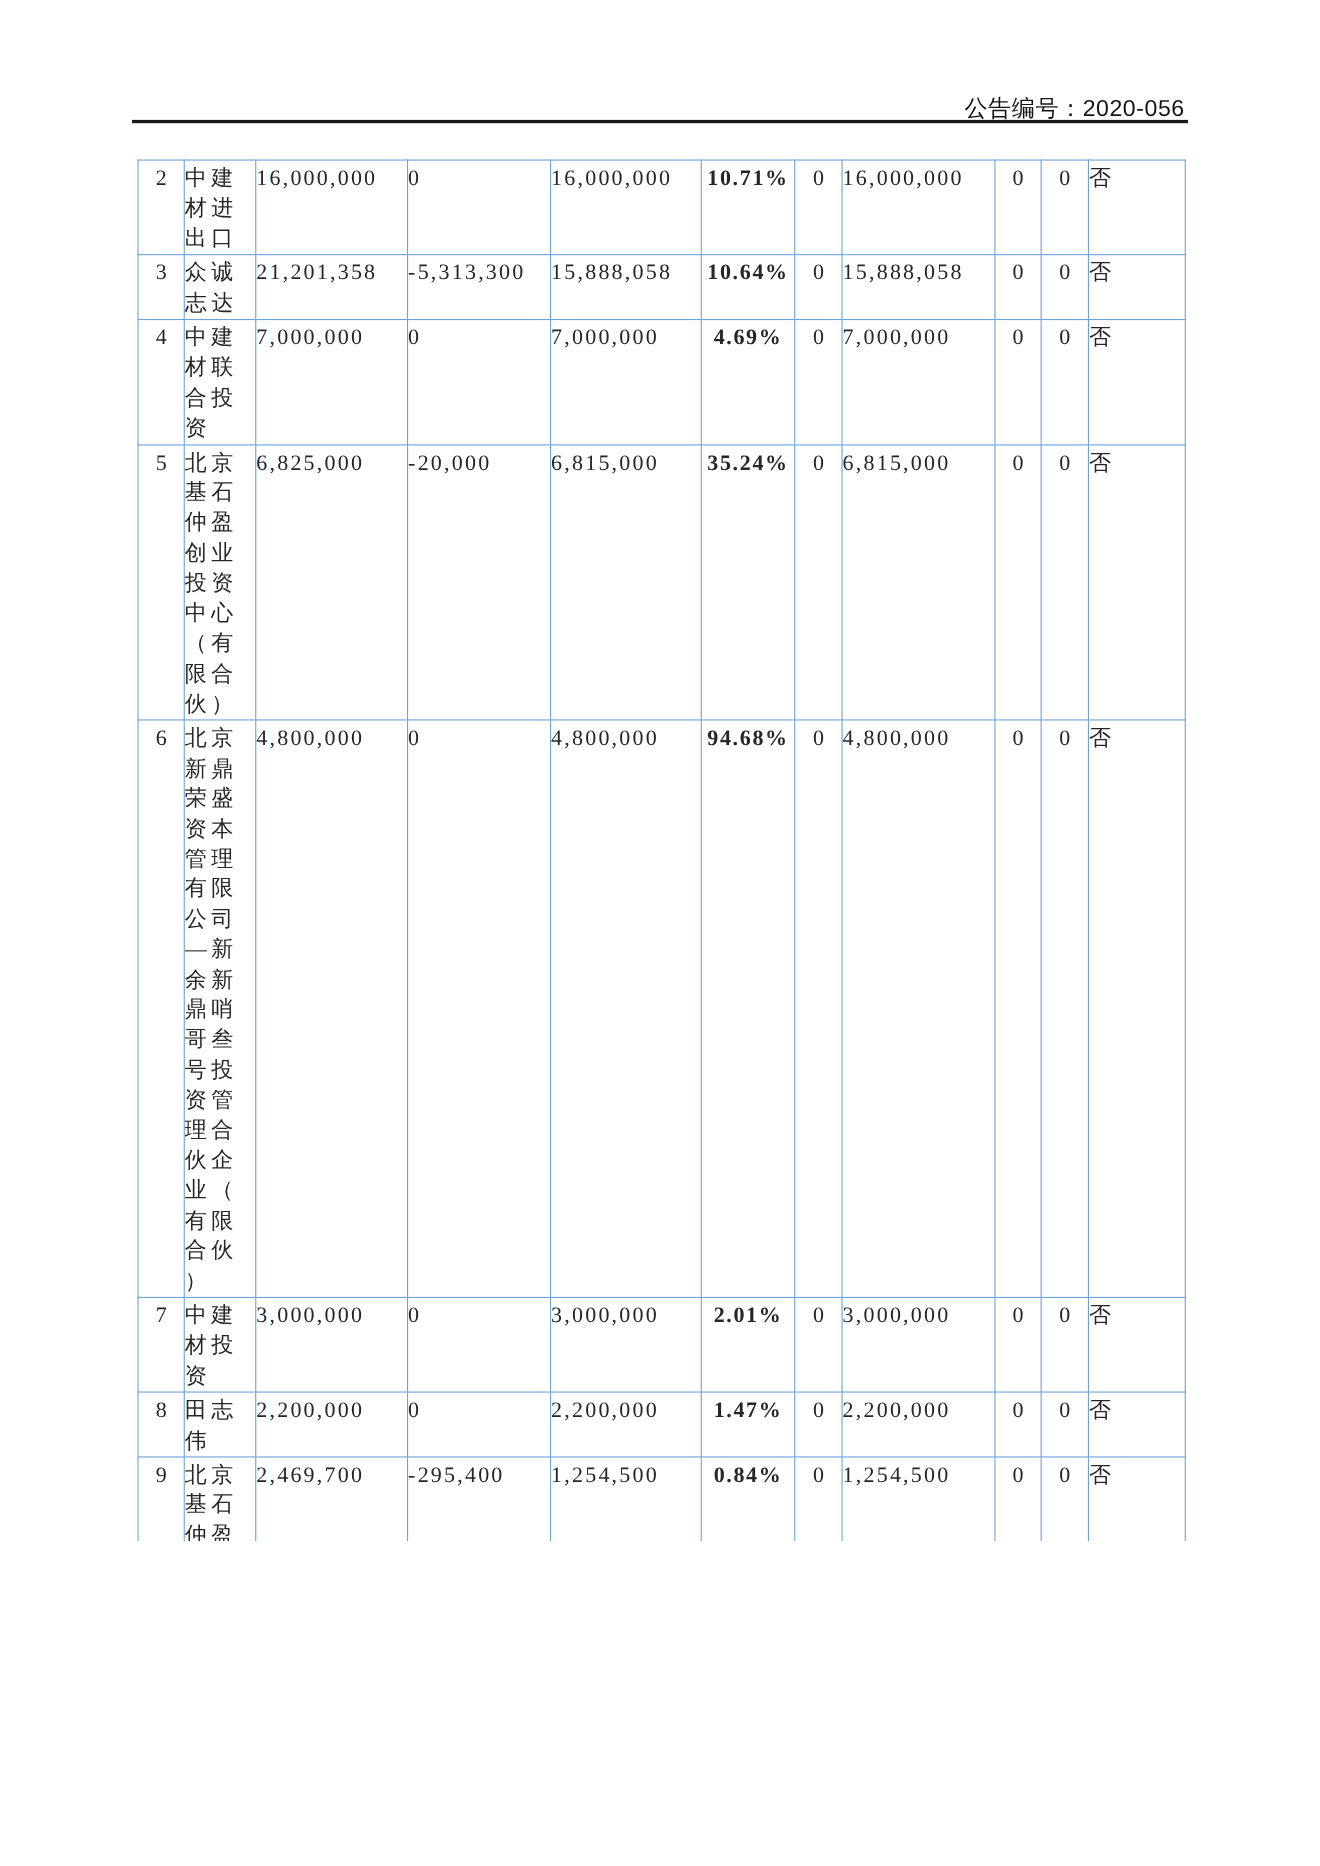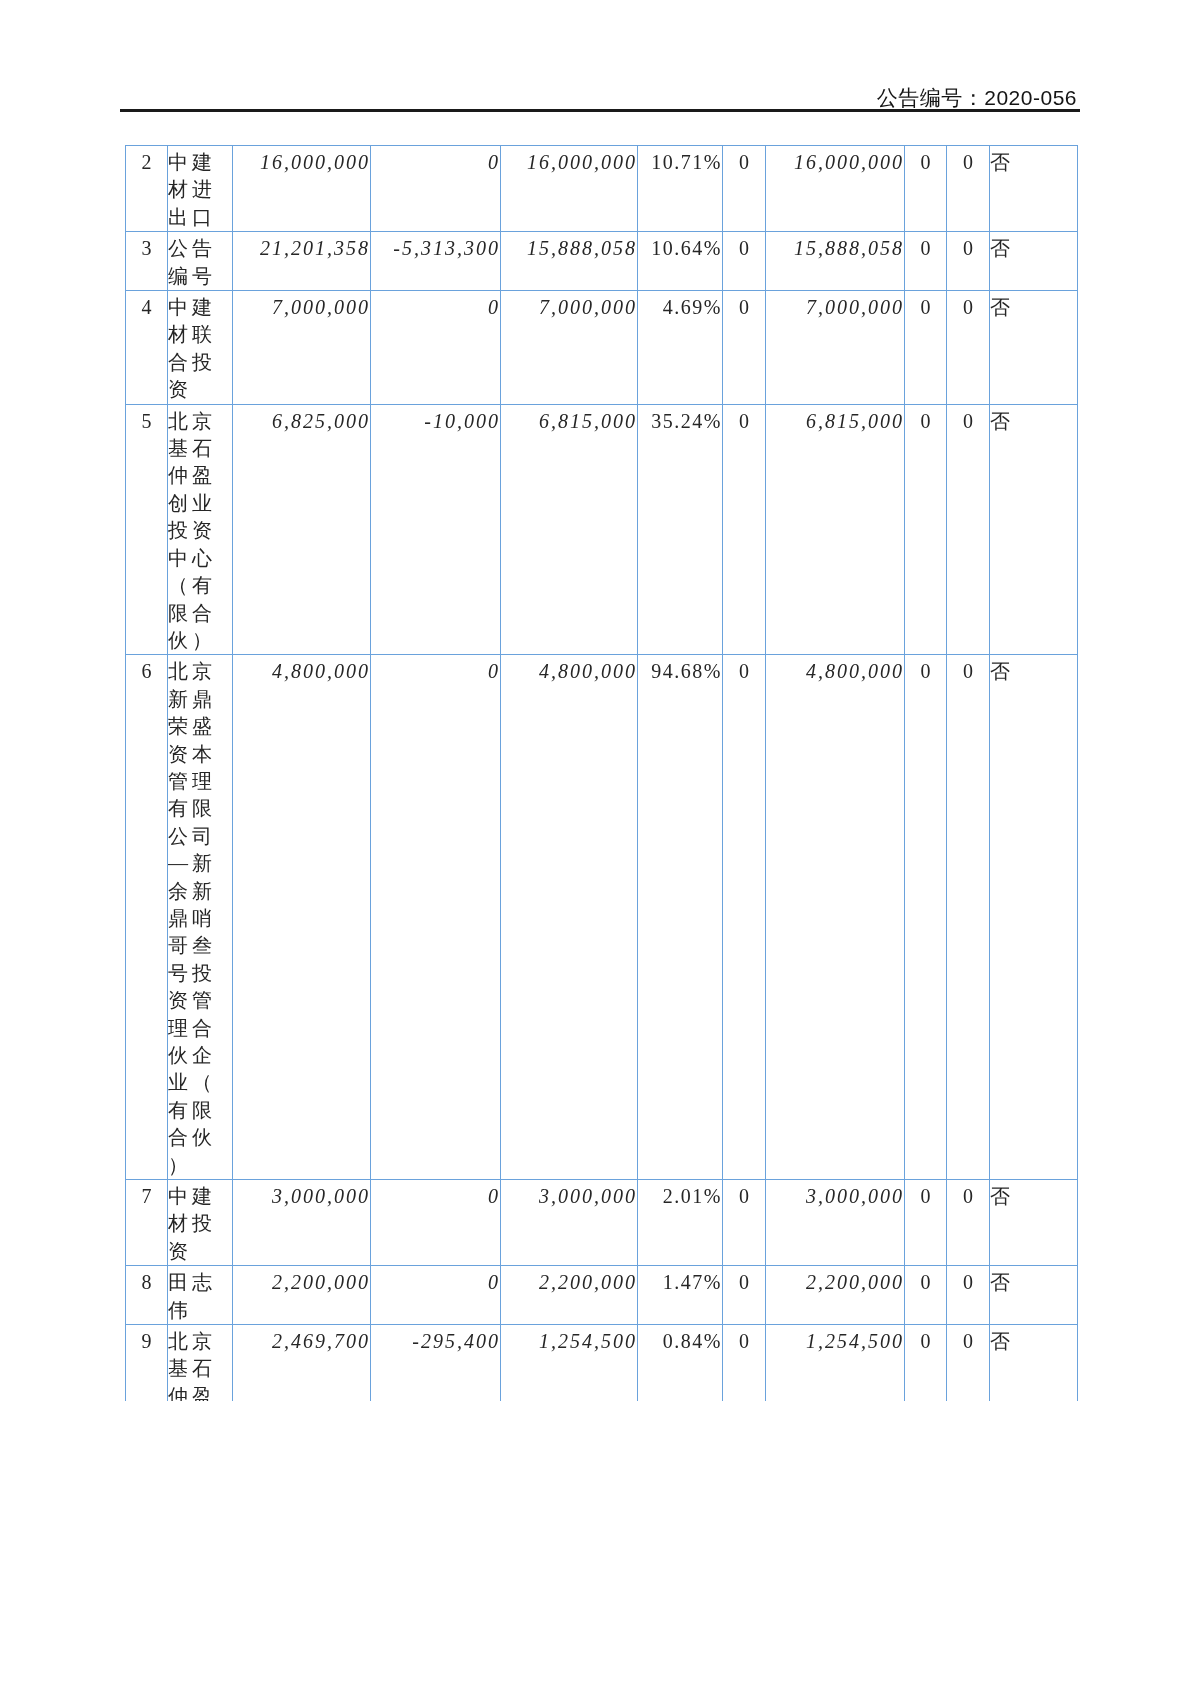"16,000,000" td.c-num { font-style: italic -> none; text-align: right -> none }
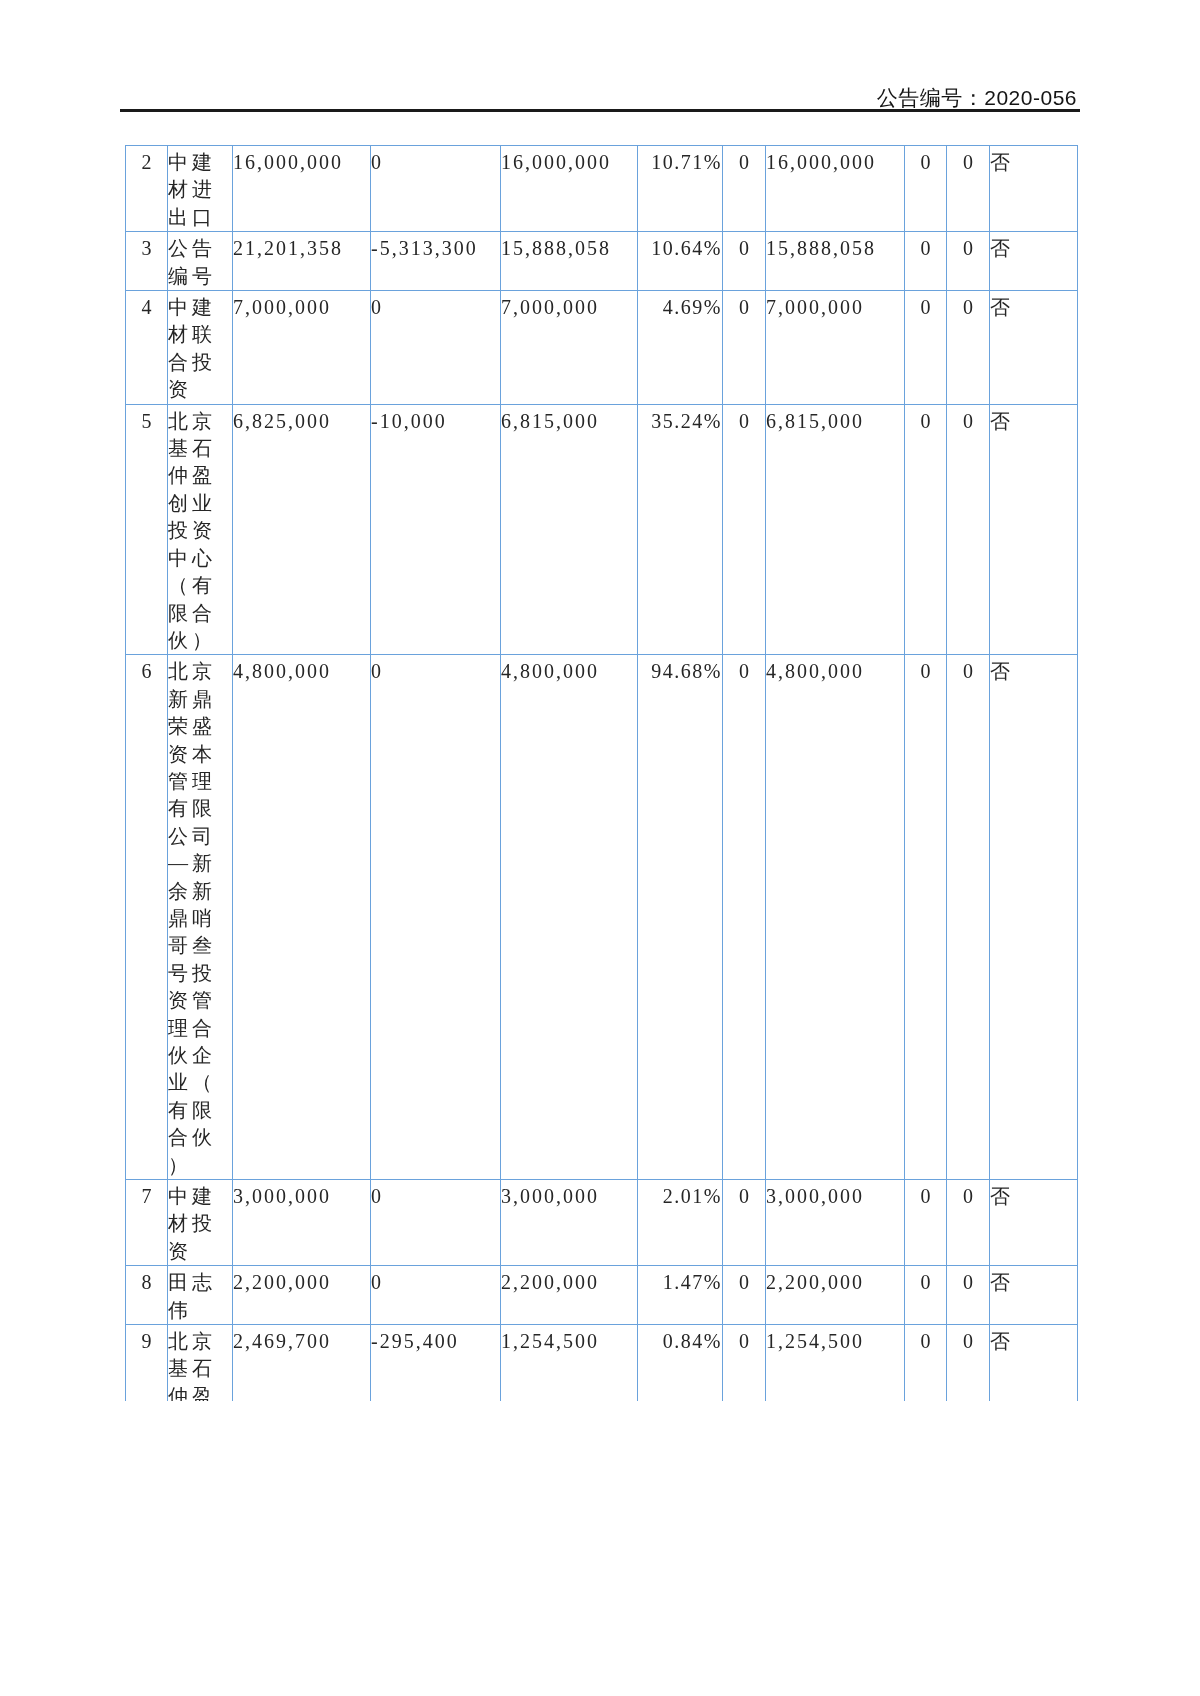"10.71%" td.c-pct { font-weight: none -> bold; text-align: right -> center }
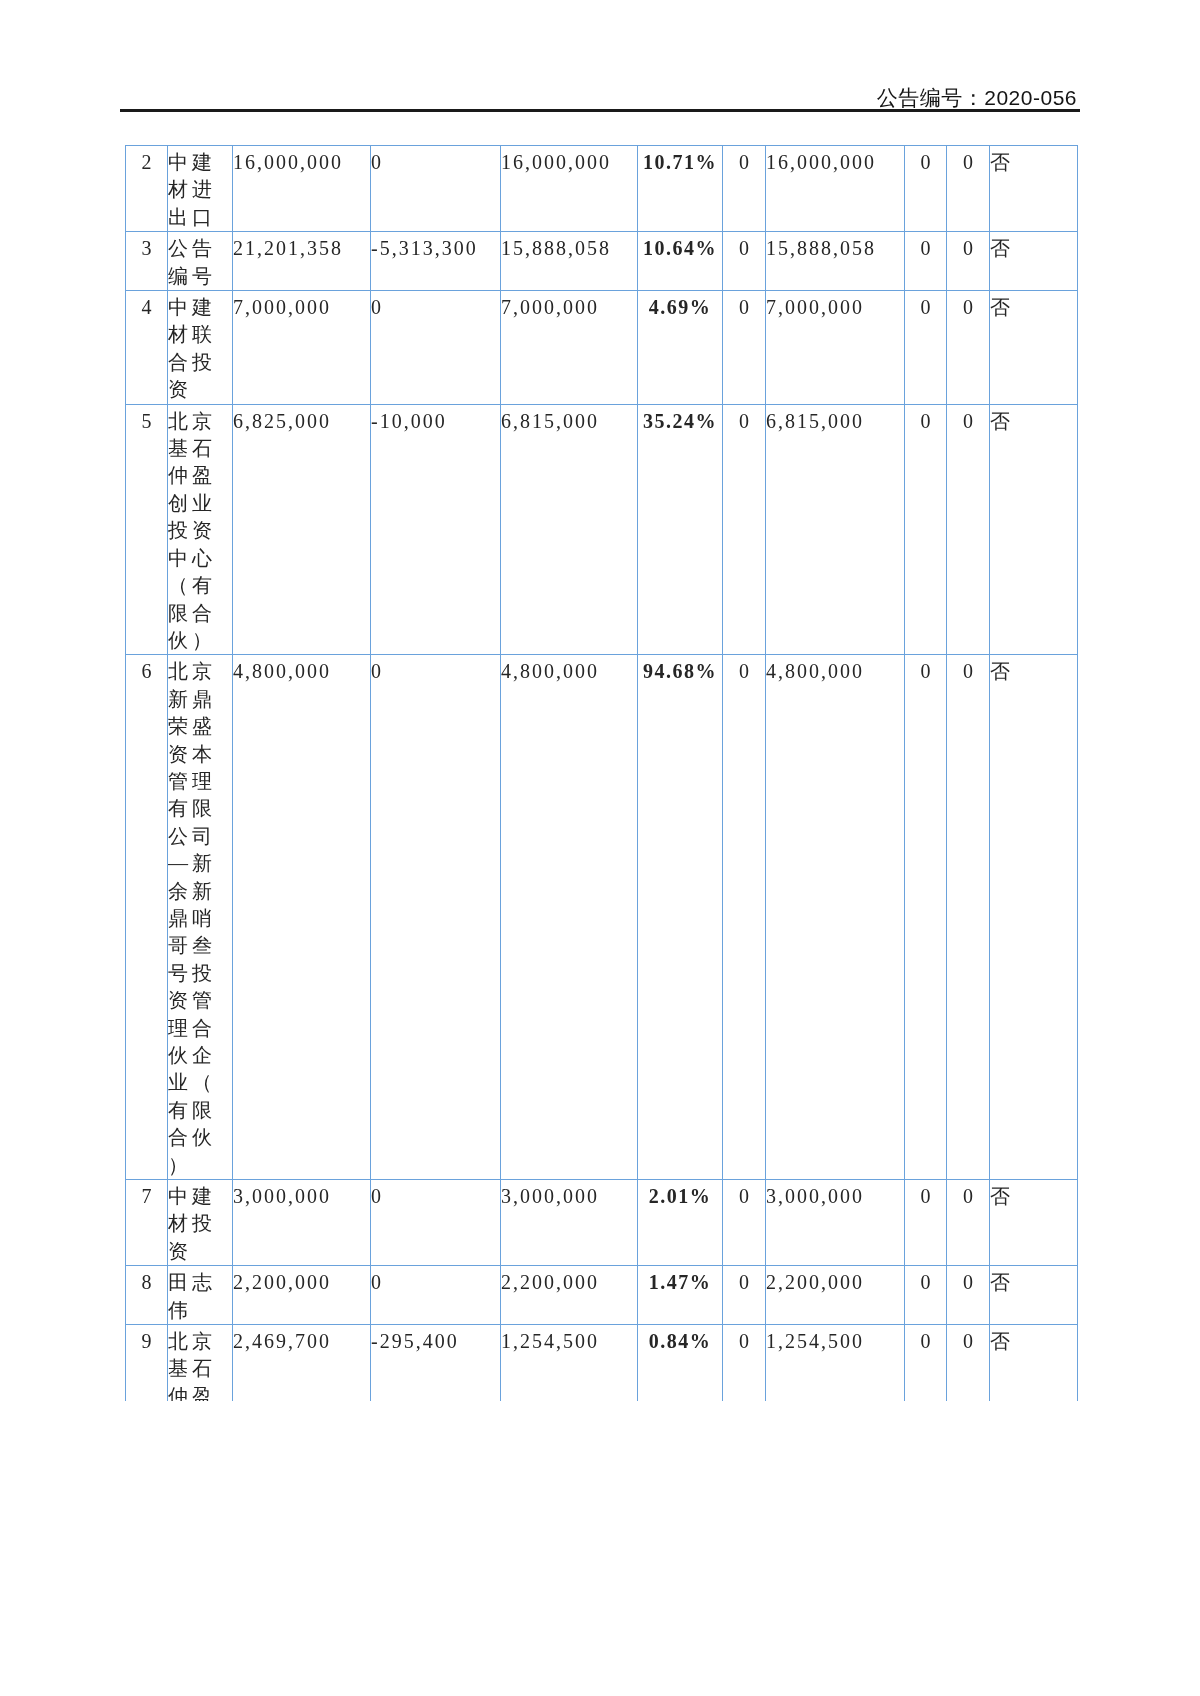"公告编号" td.c-name { text: 公告编号 -> 众诚志达 }
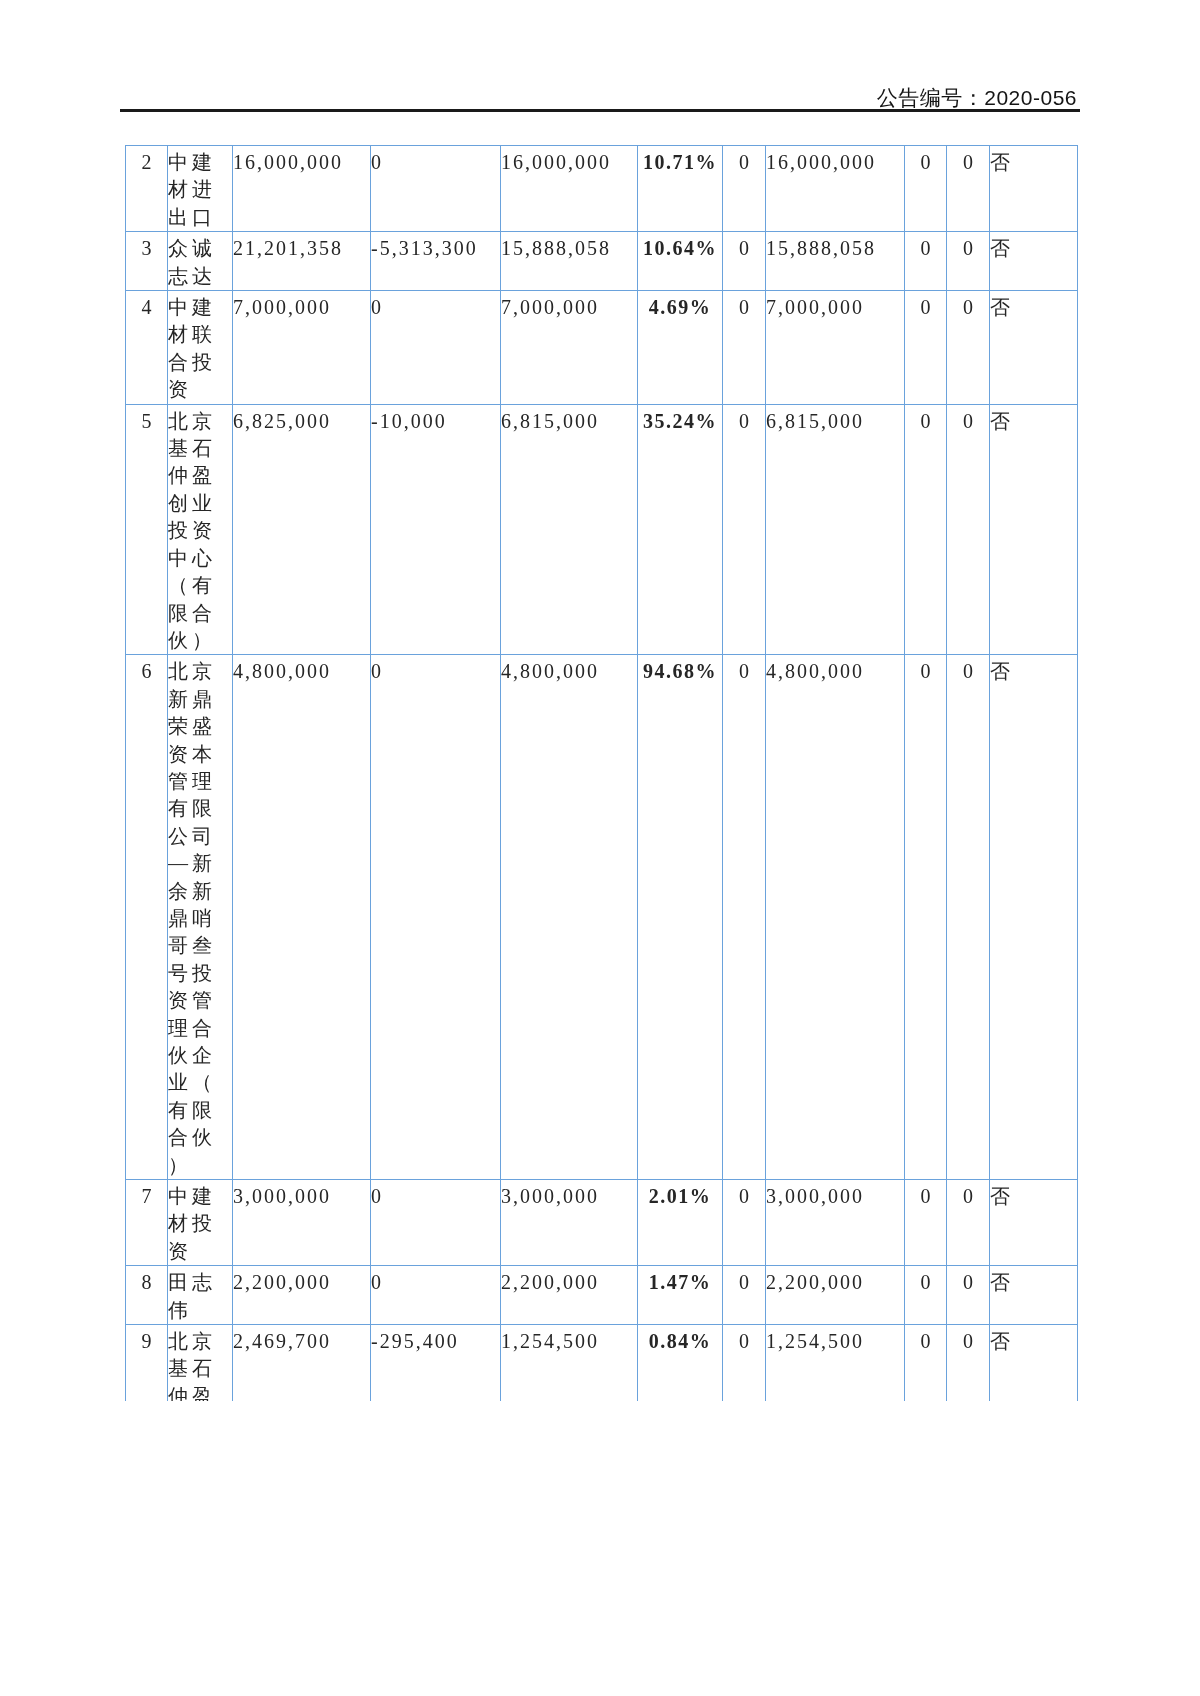"-10,000" td.c-num { text: -10,000 -> -20,000 }
